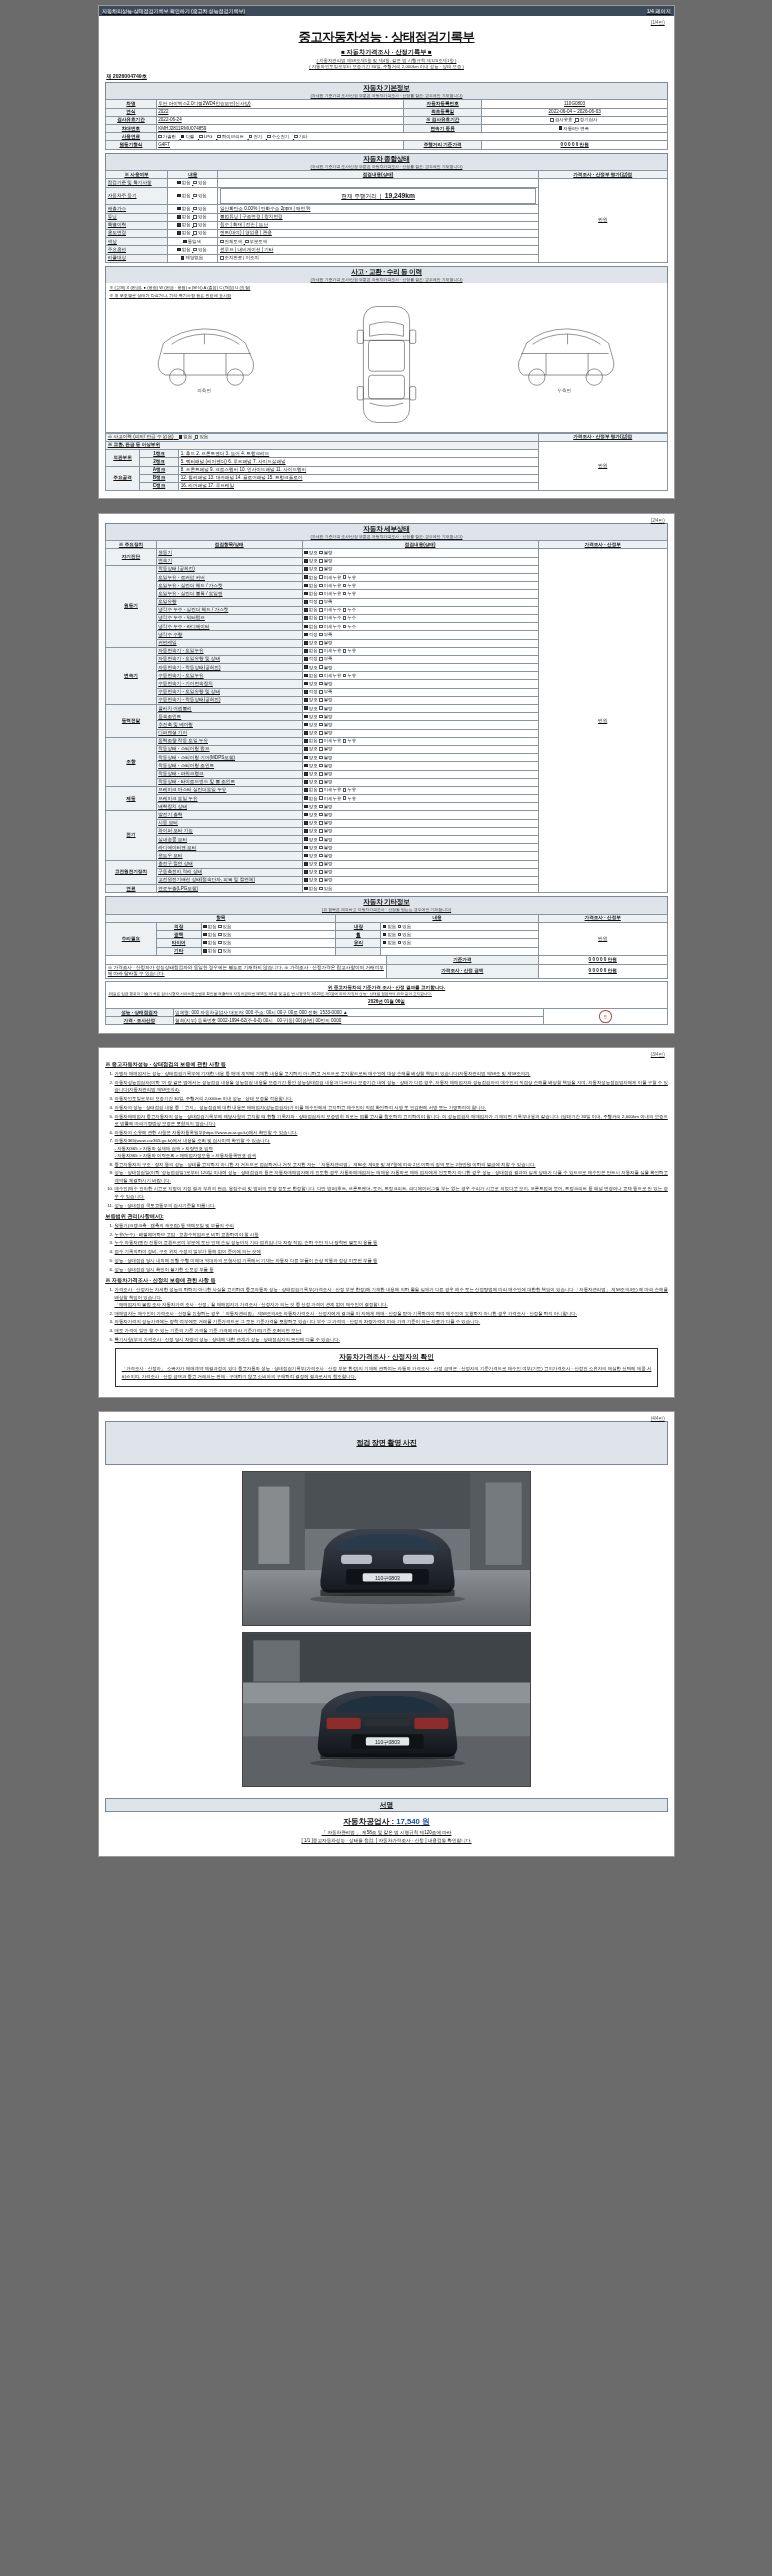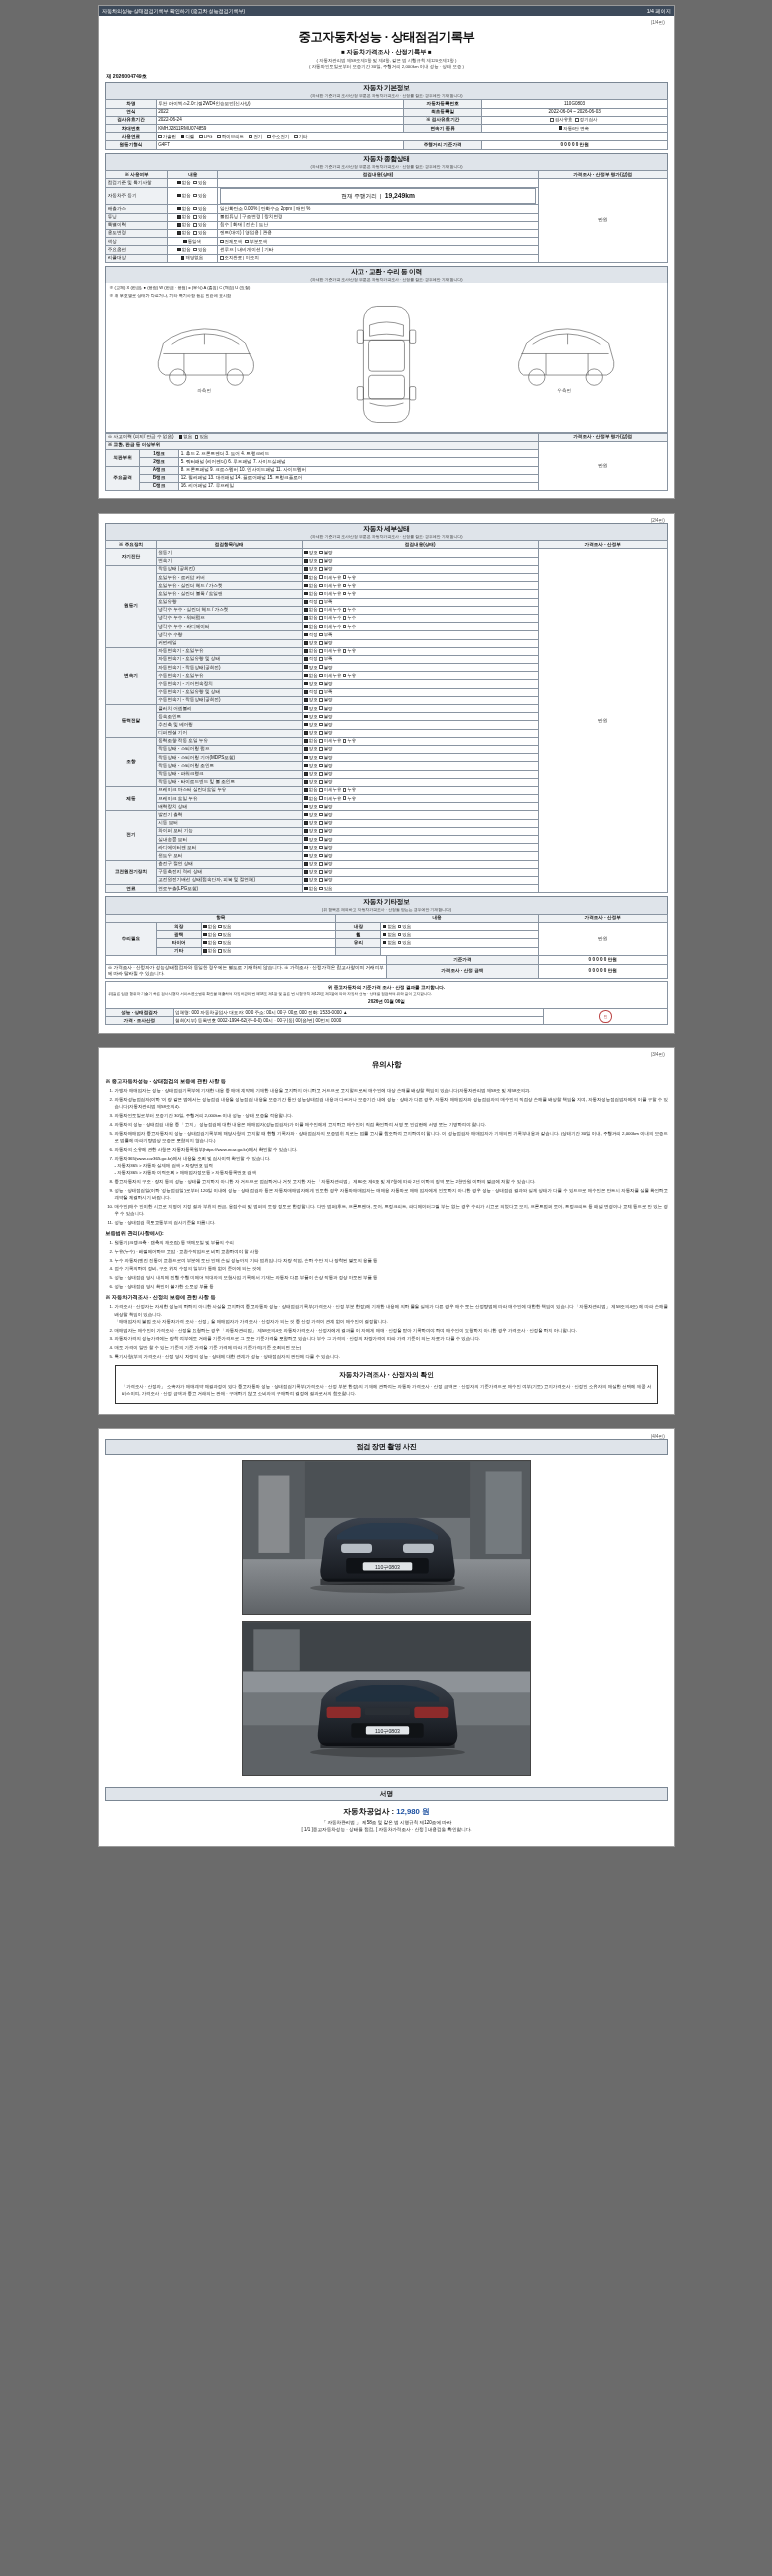"중고자동차성능 · 상태점검기록부" .page { text-decoration: none -> underline }
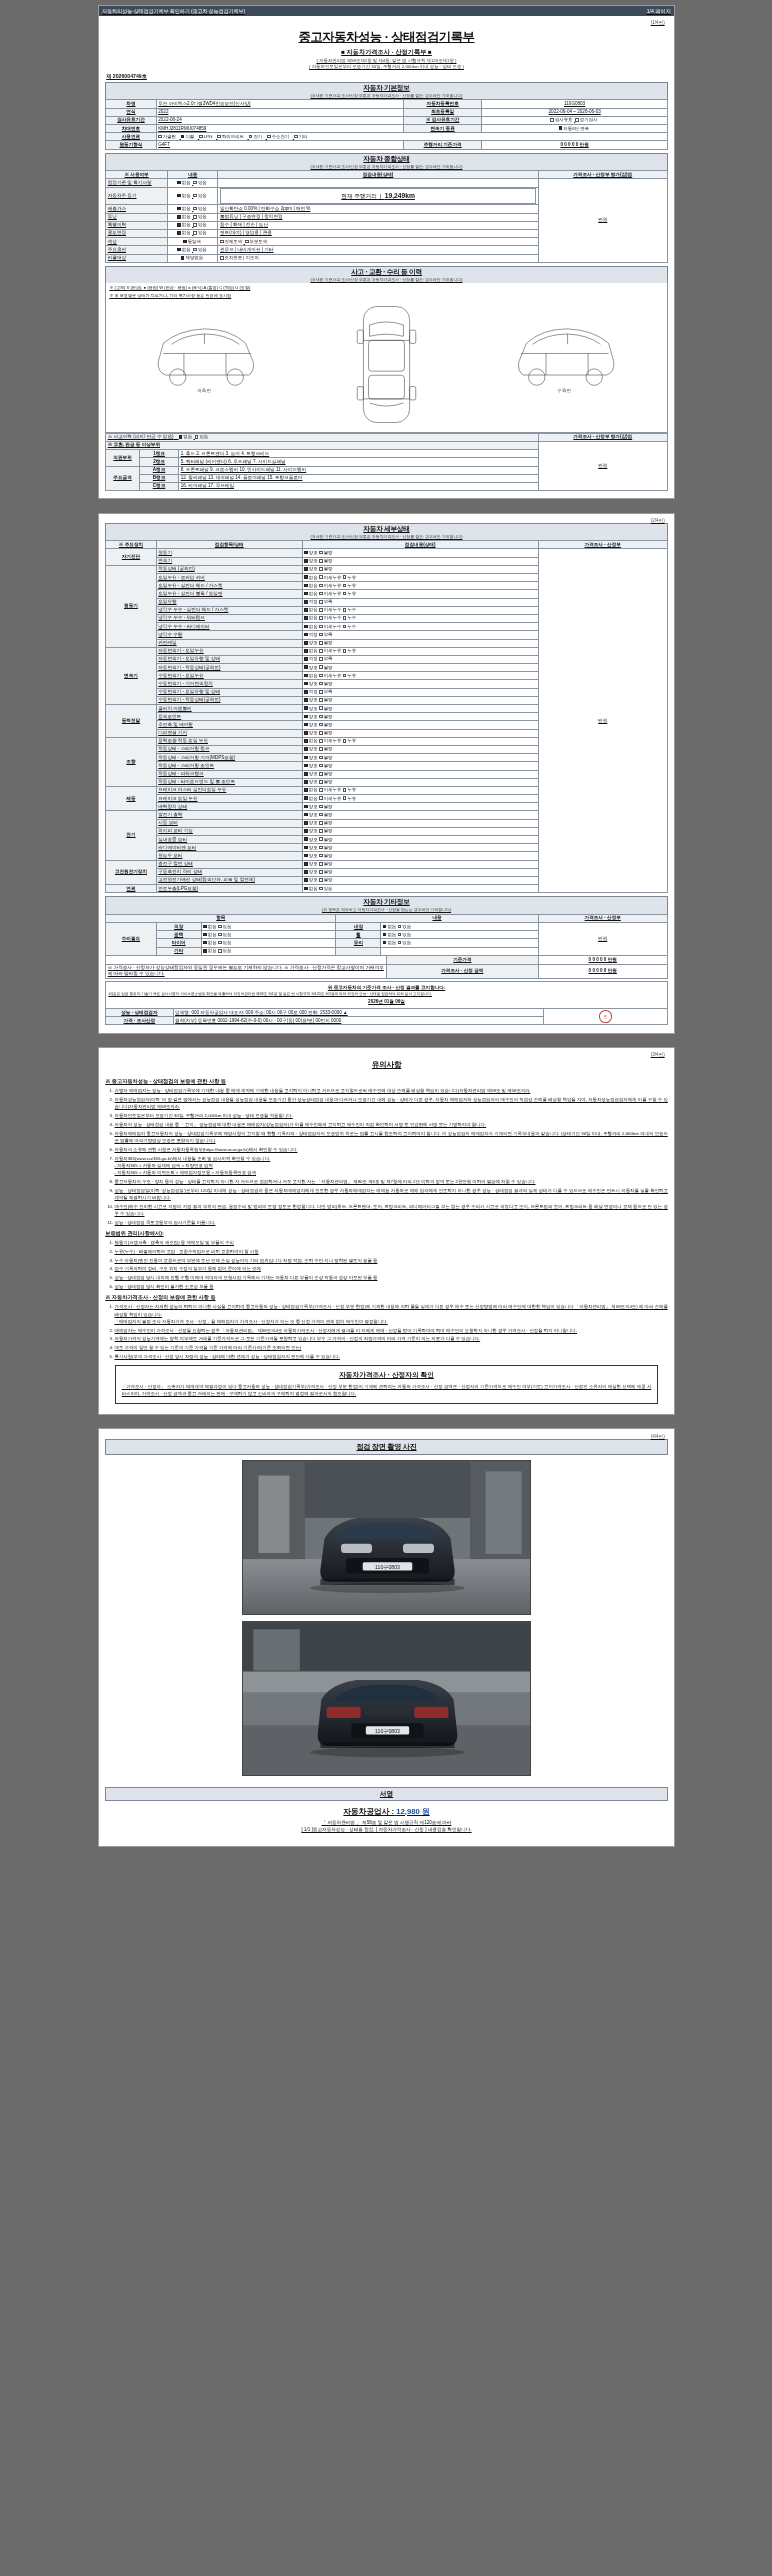"유의사항" div.notice-title { html: <div>유의사항</div> -> none }
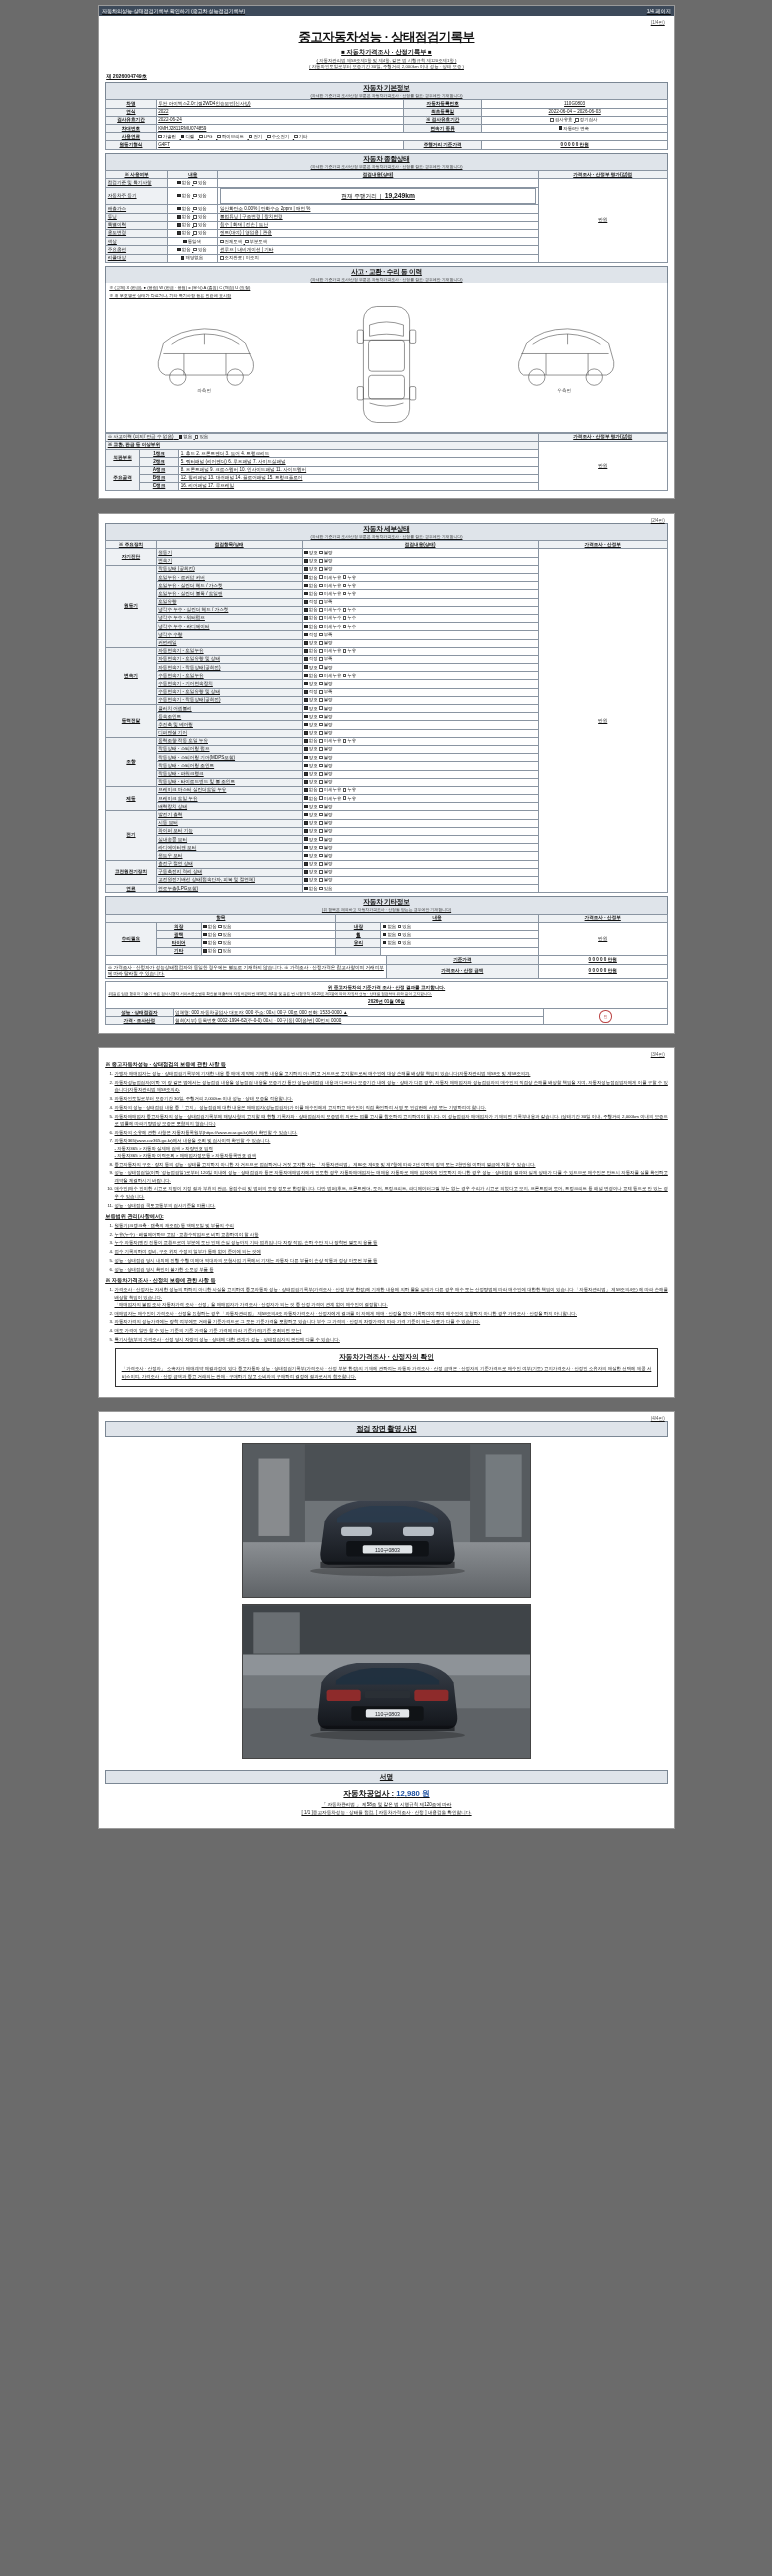"점검 장면 촬영 사진" .photo-band { padding: 2px 0 -> 16px 0 }
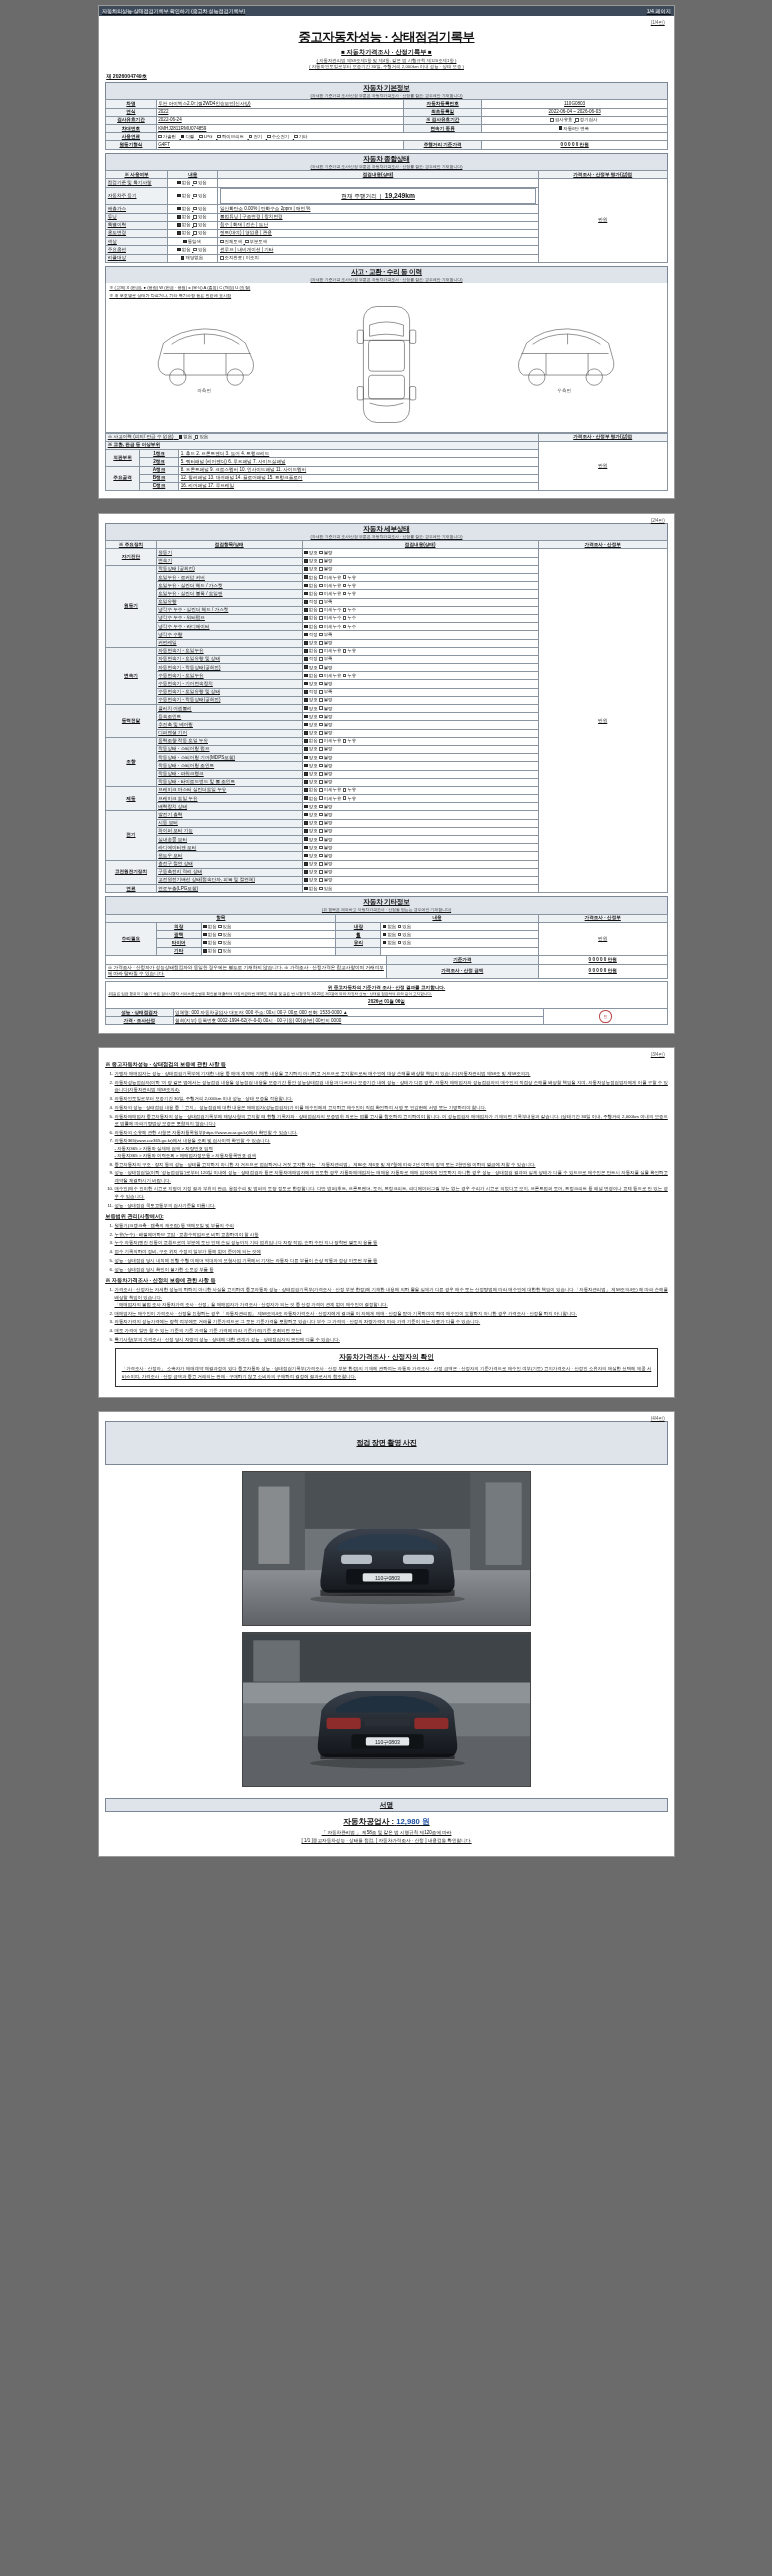"12,980 원" span.amt { text: 12,980 -> 17,540 }
